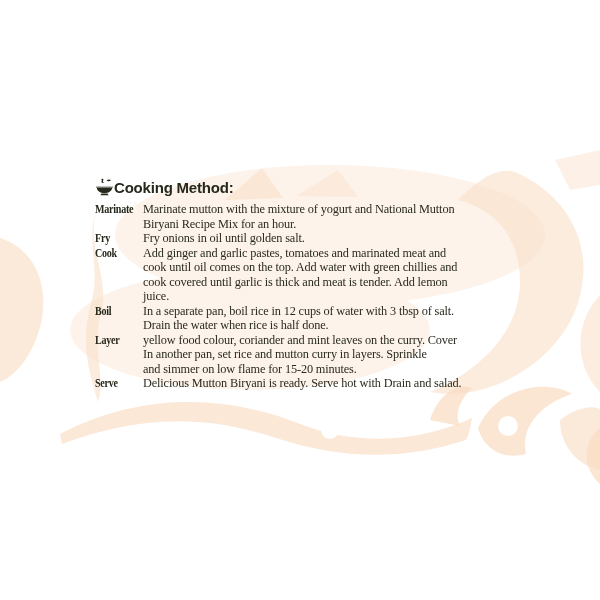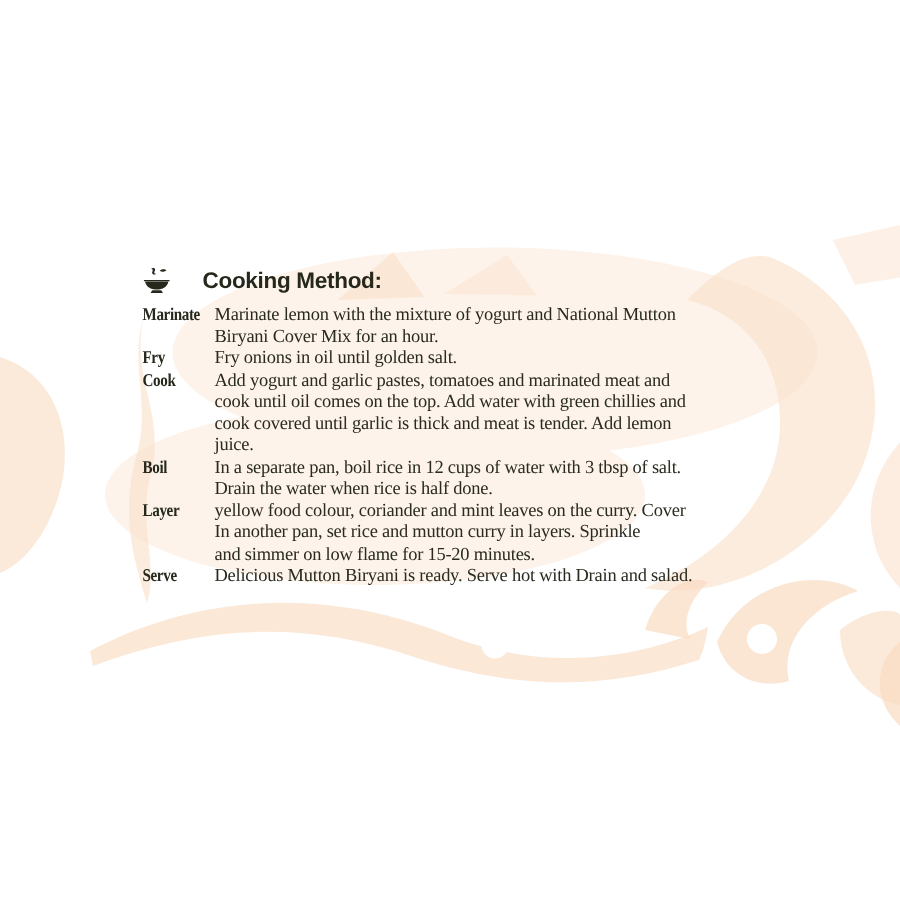"Cooking Method:" .title-row { gap: 21px -> 0 }
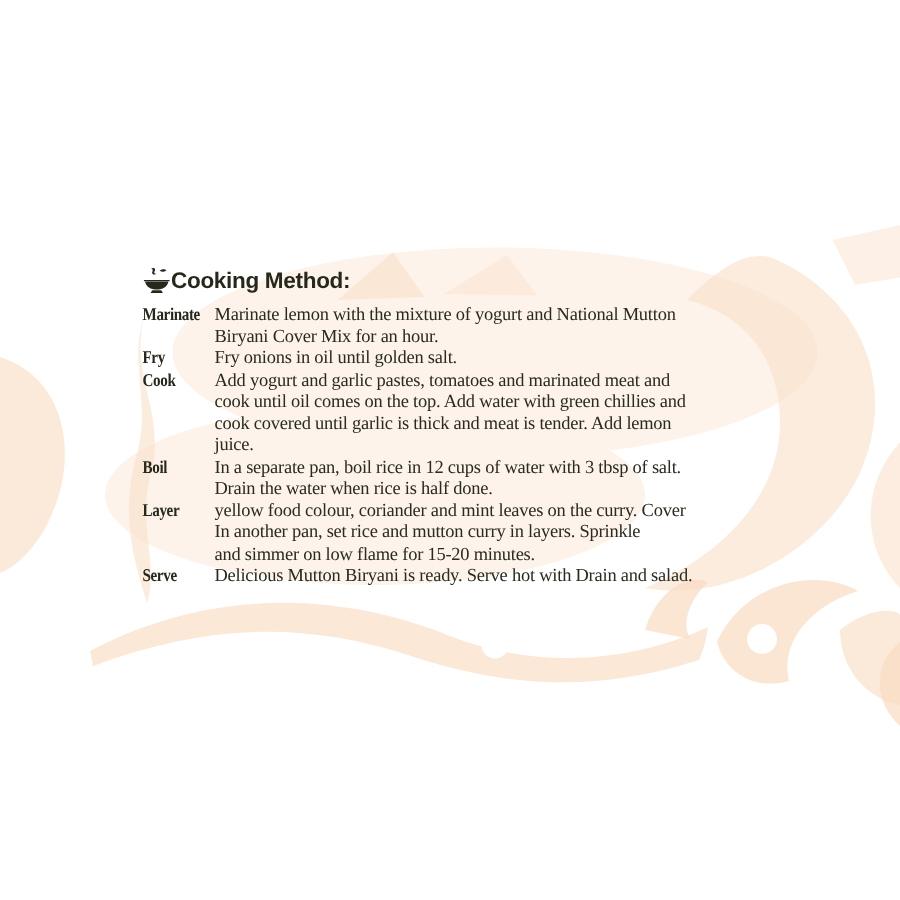"Marinate lemon with the mixture" div.line { text: lemon -> mutton }
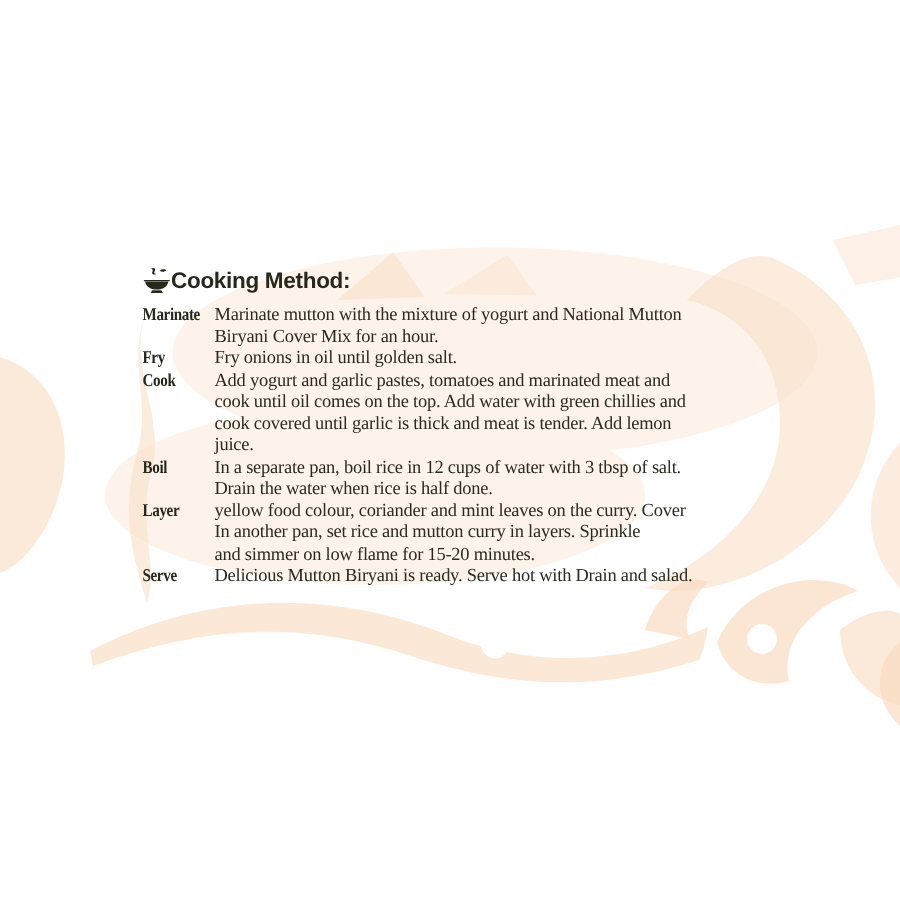"Biryani Cover Mix for an" div.line { text: Cover -> Recipe }
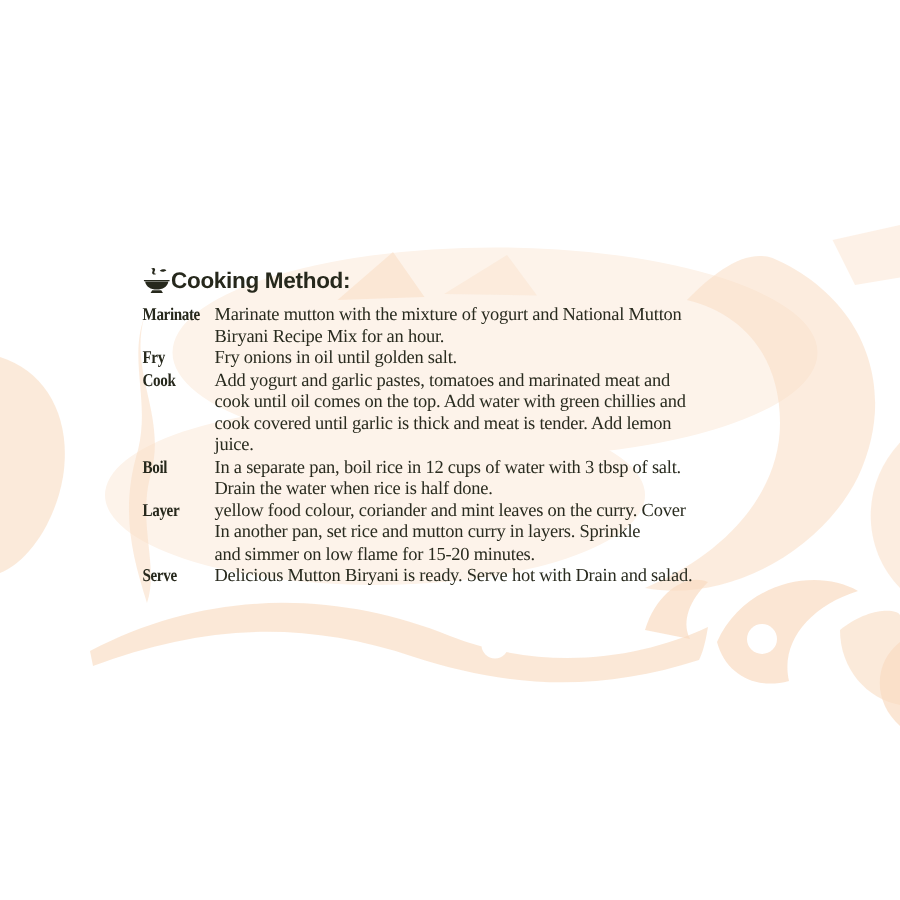"Add yogurt and garlic pastes," div.line { text: yogurt -> ginger }
